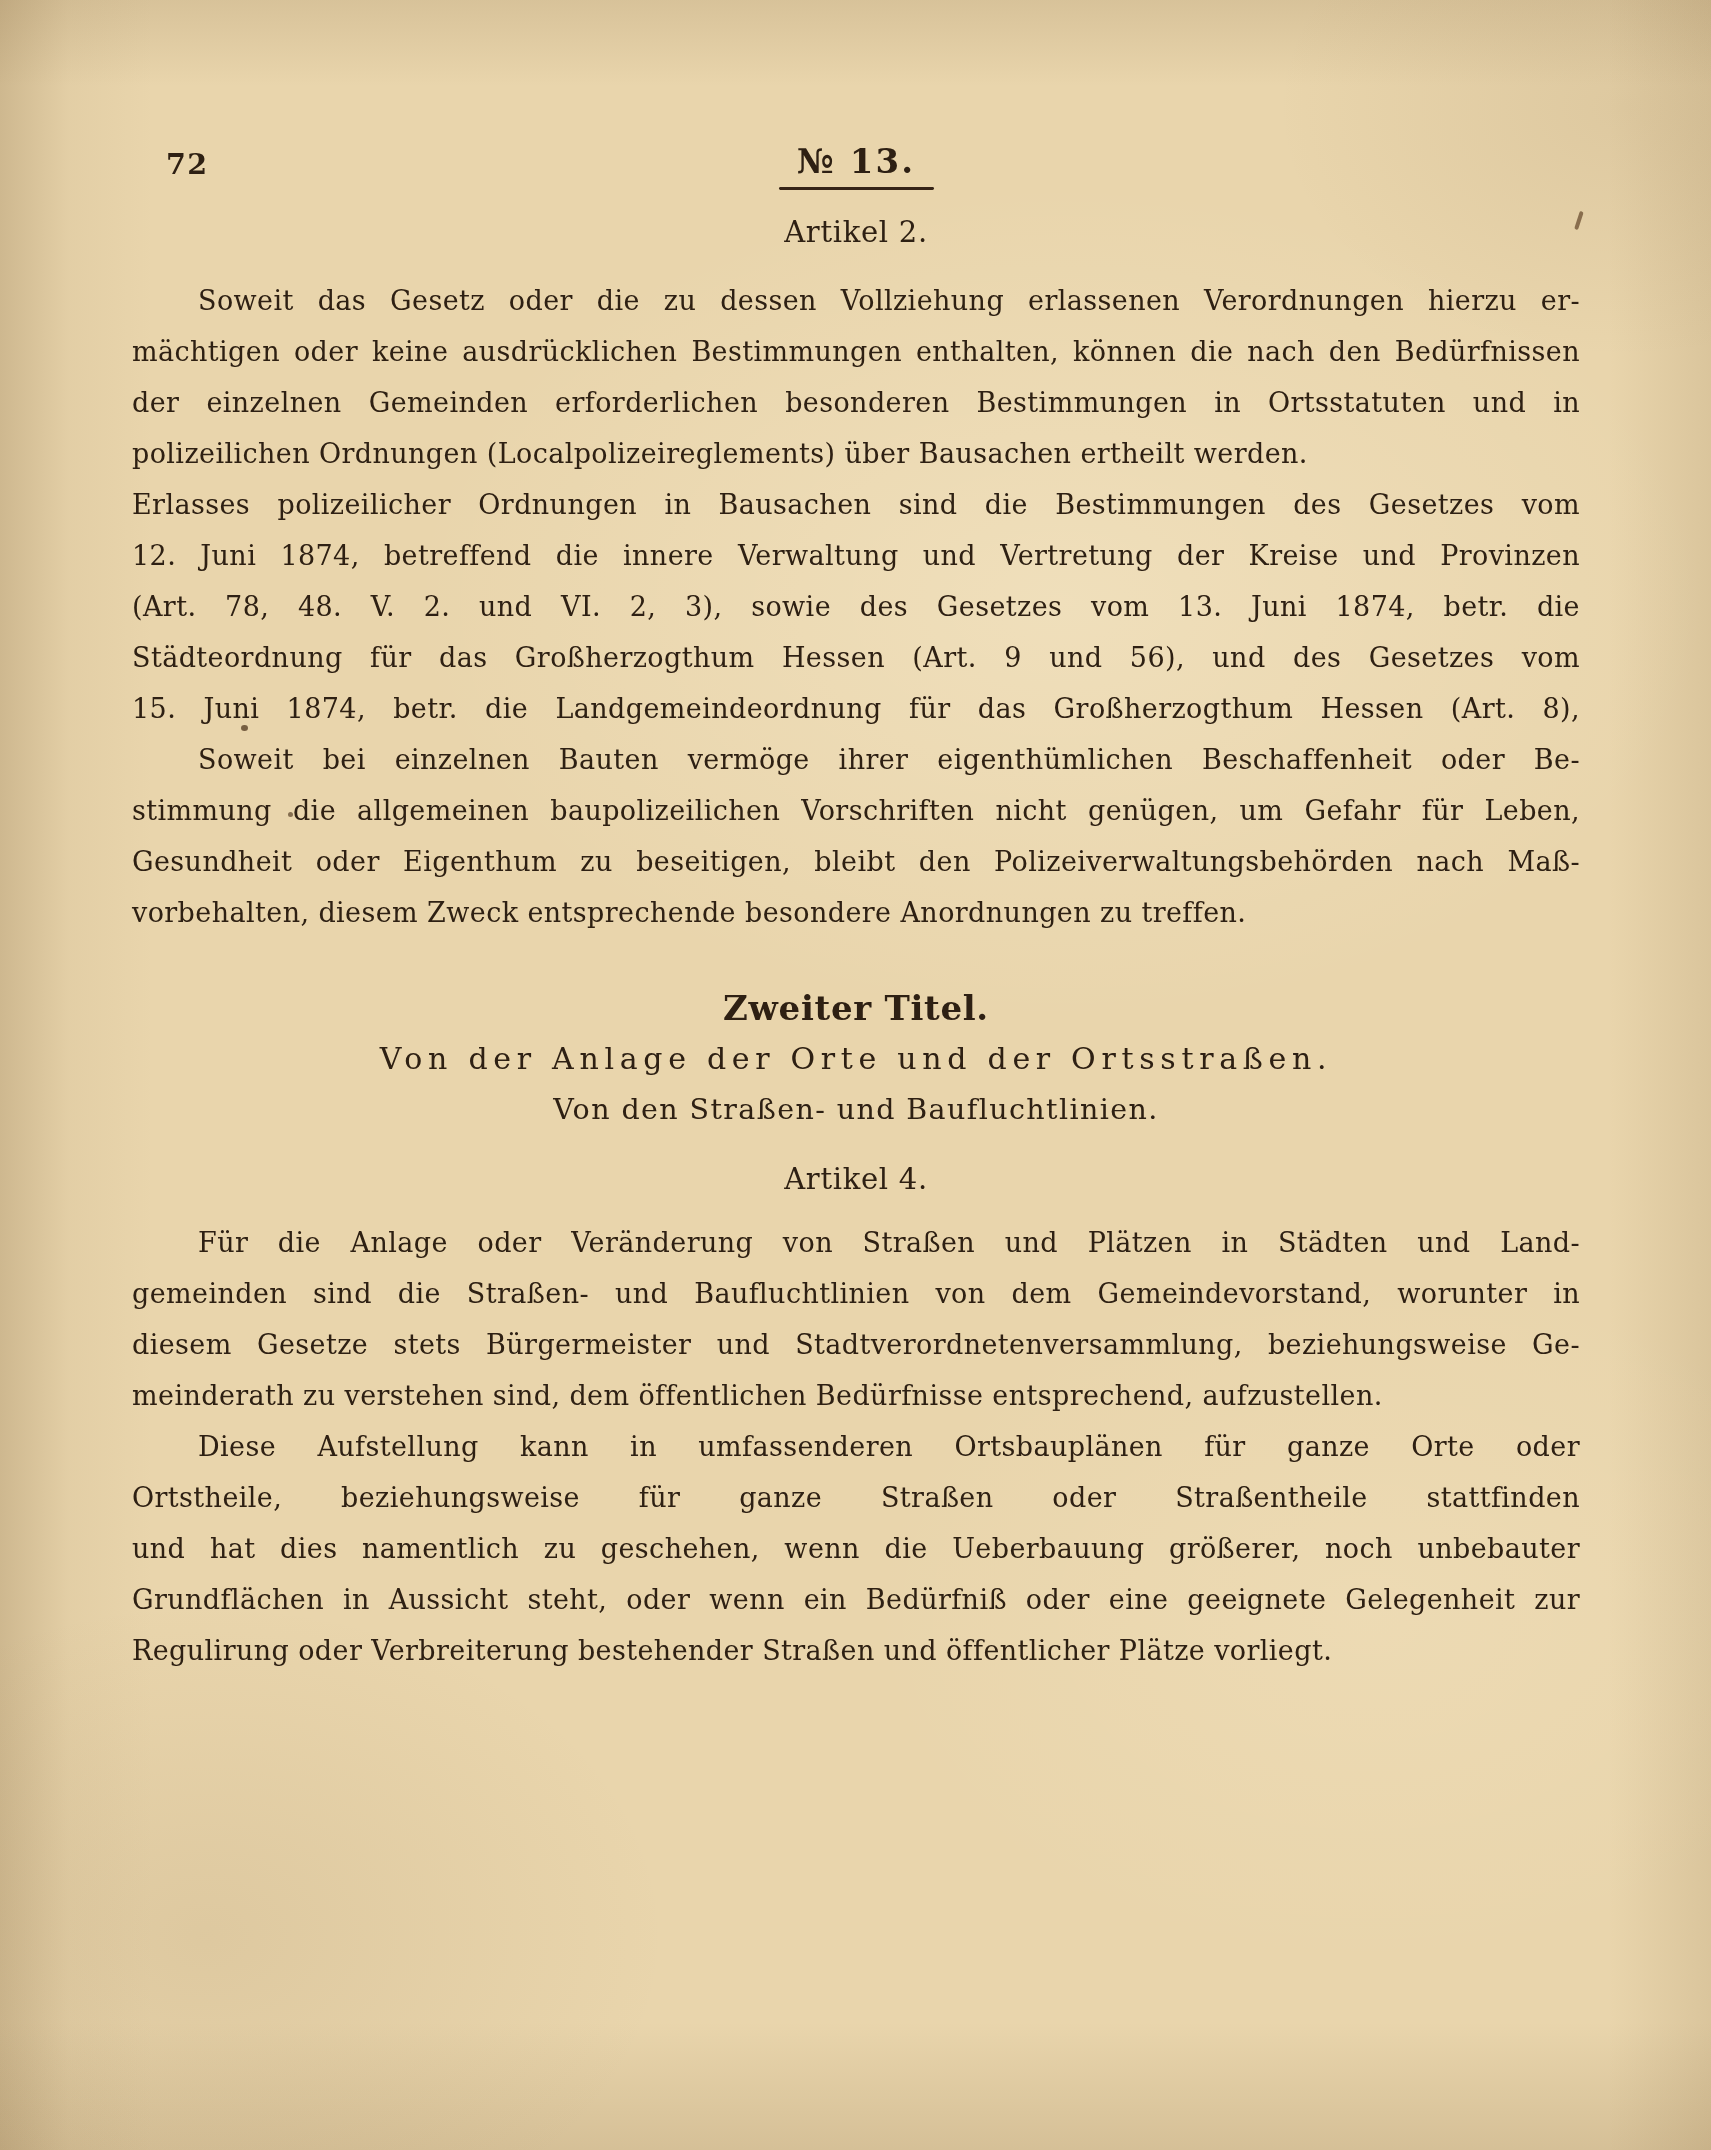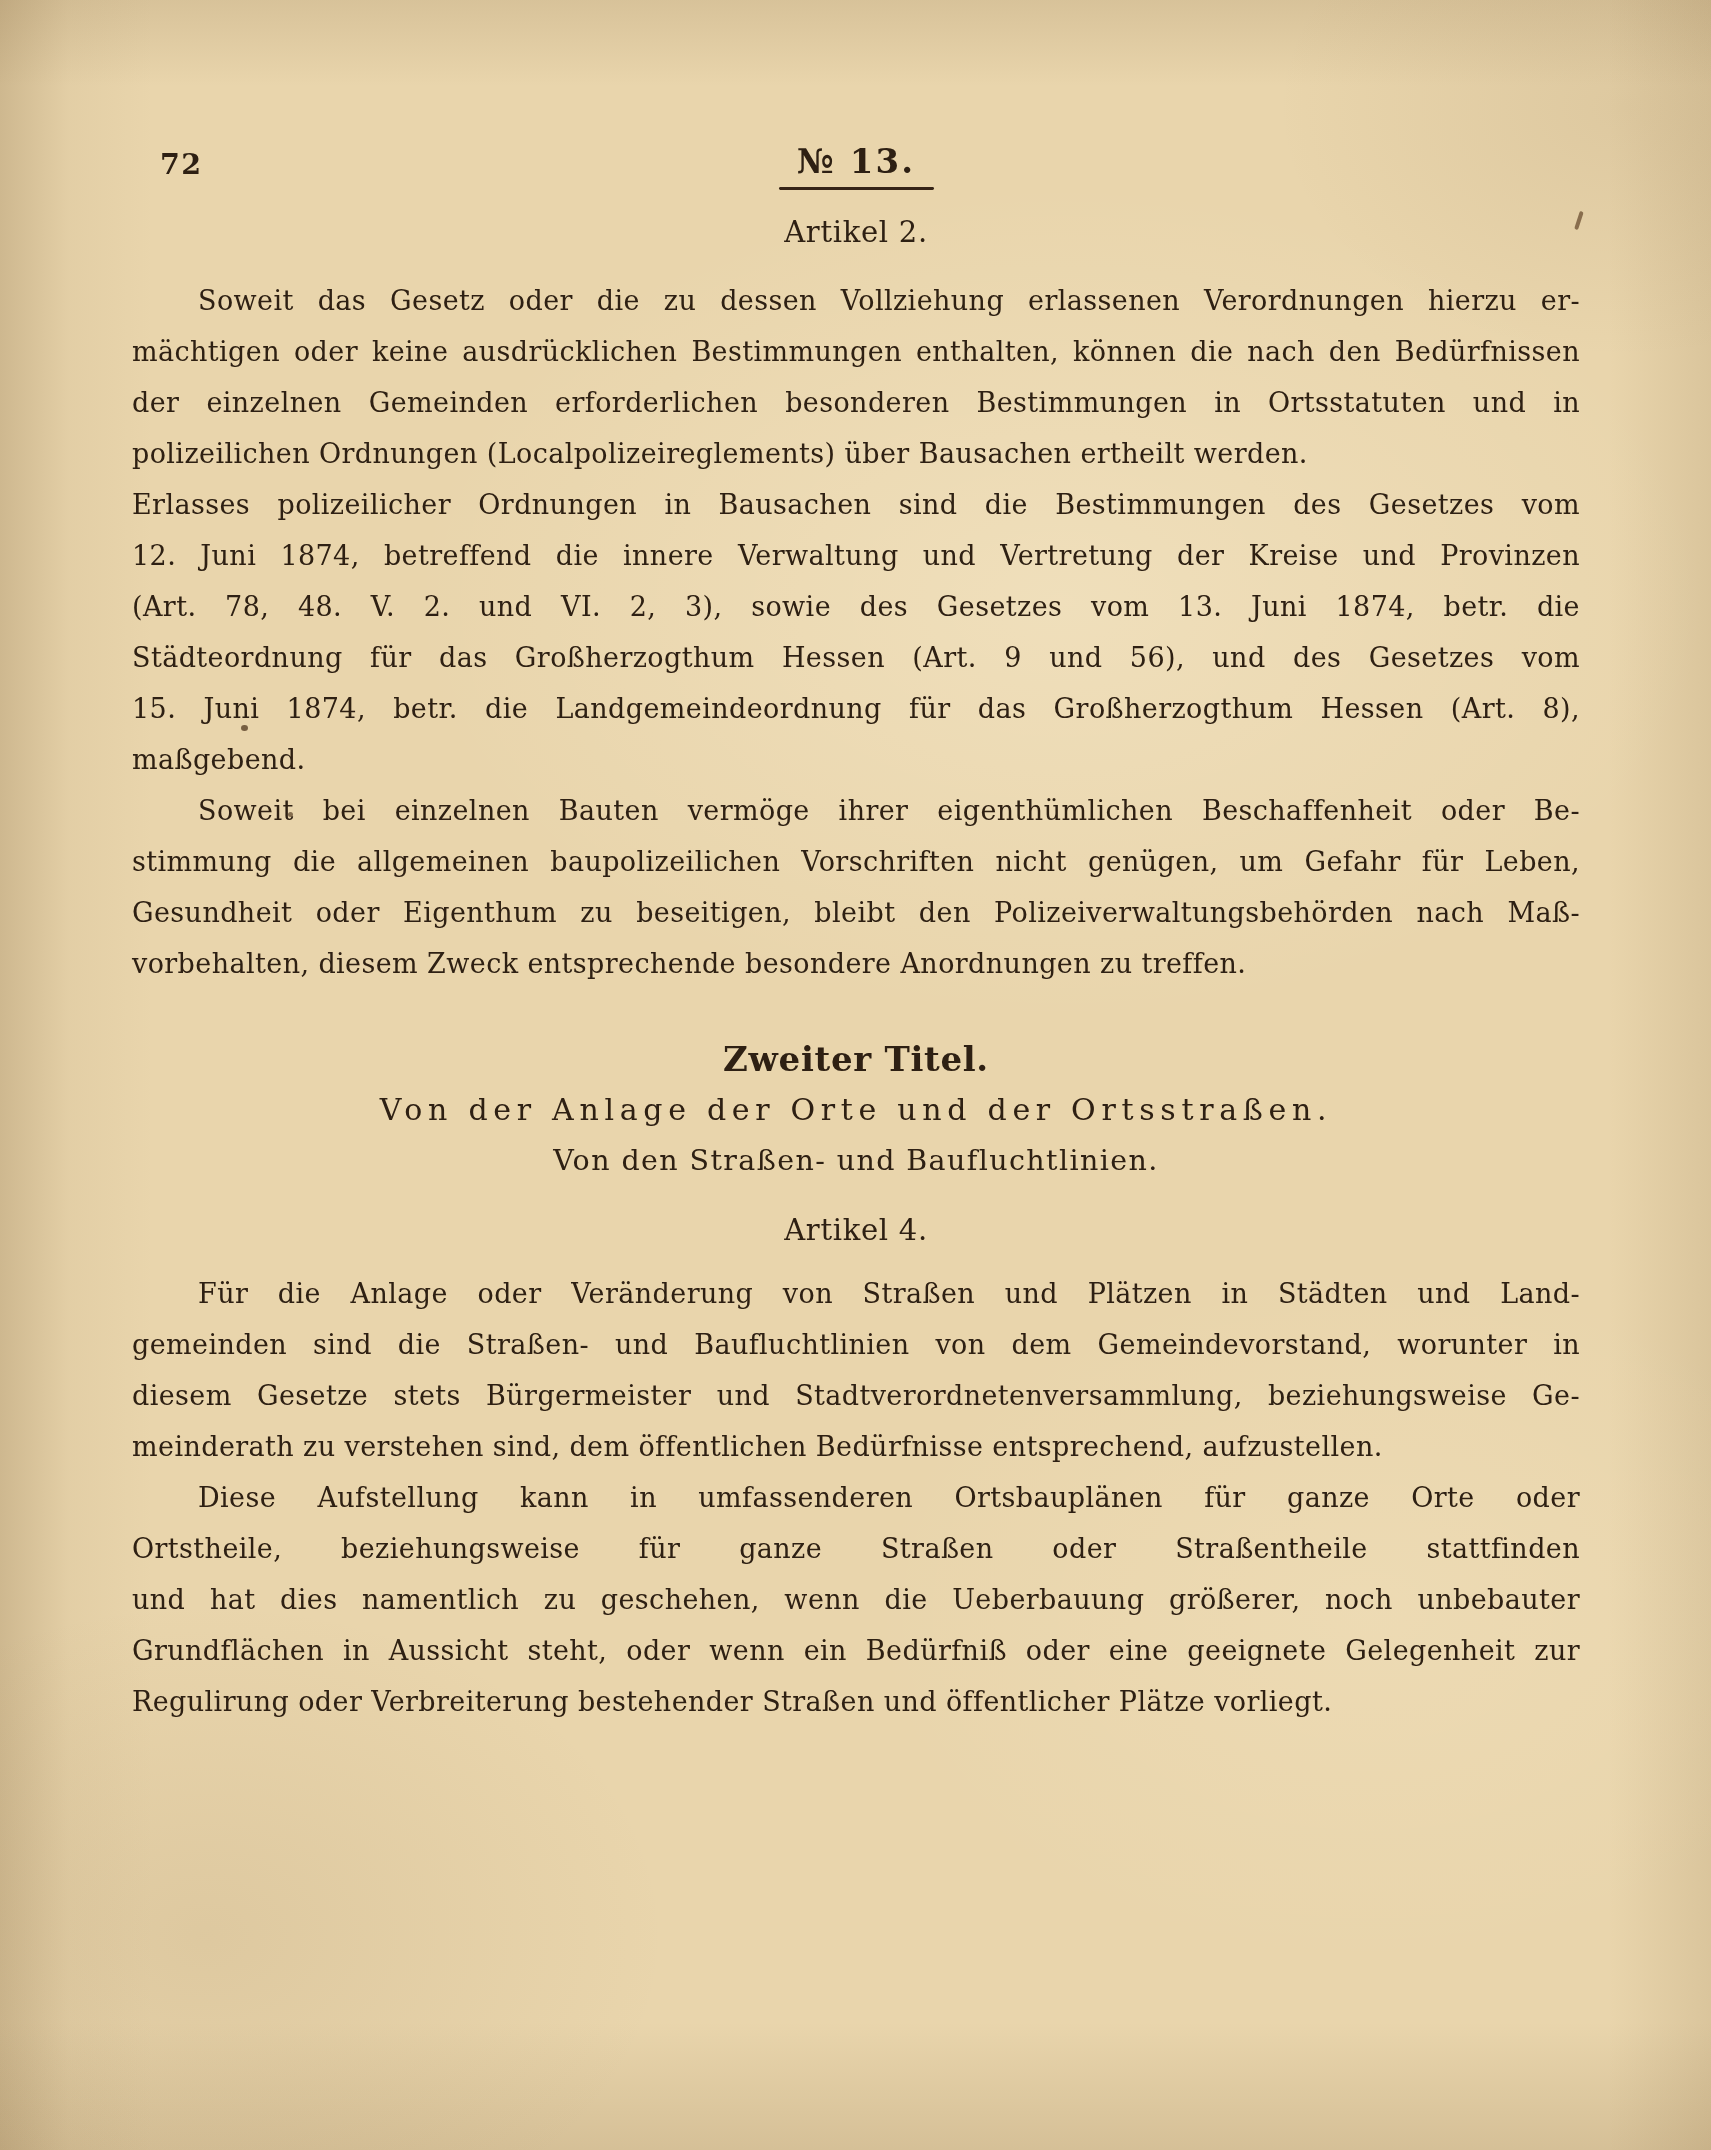"72" .page-number { left: 28px -> 34px }
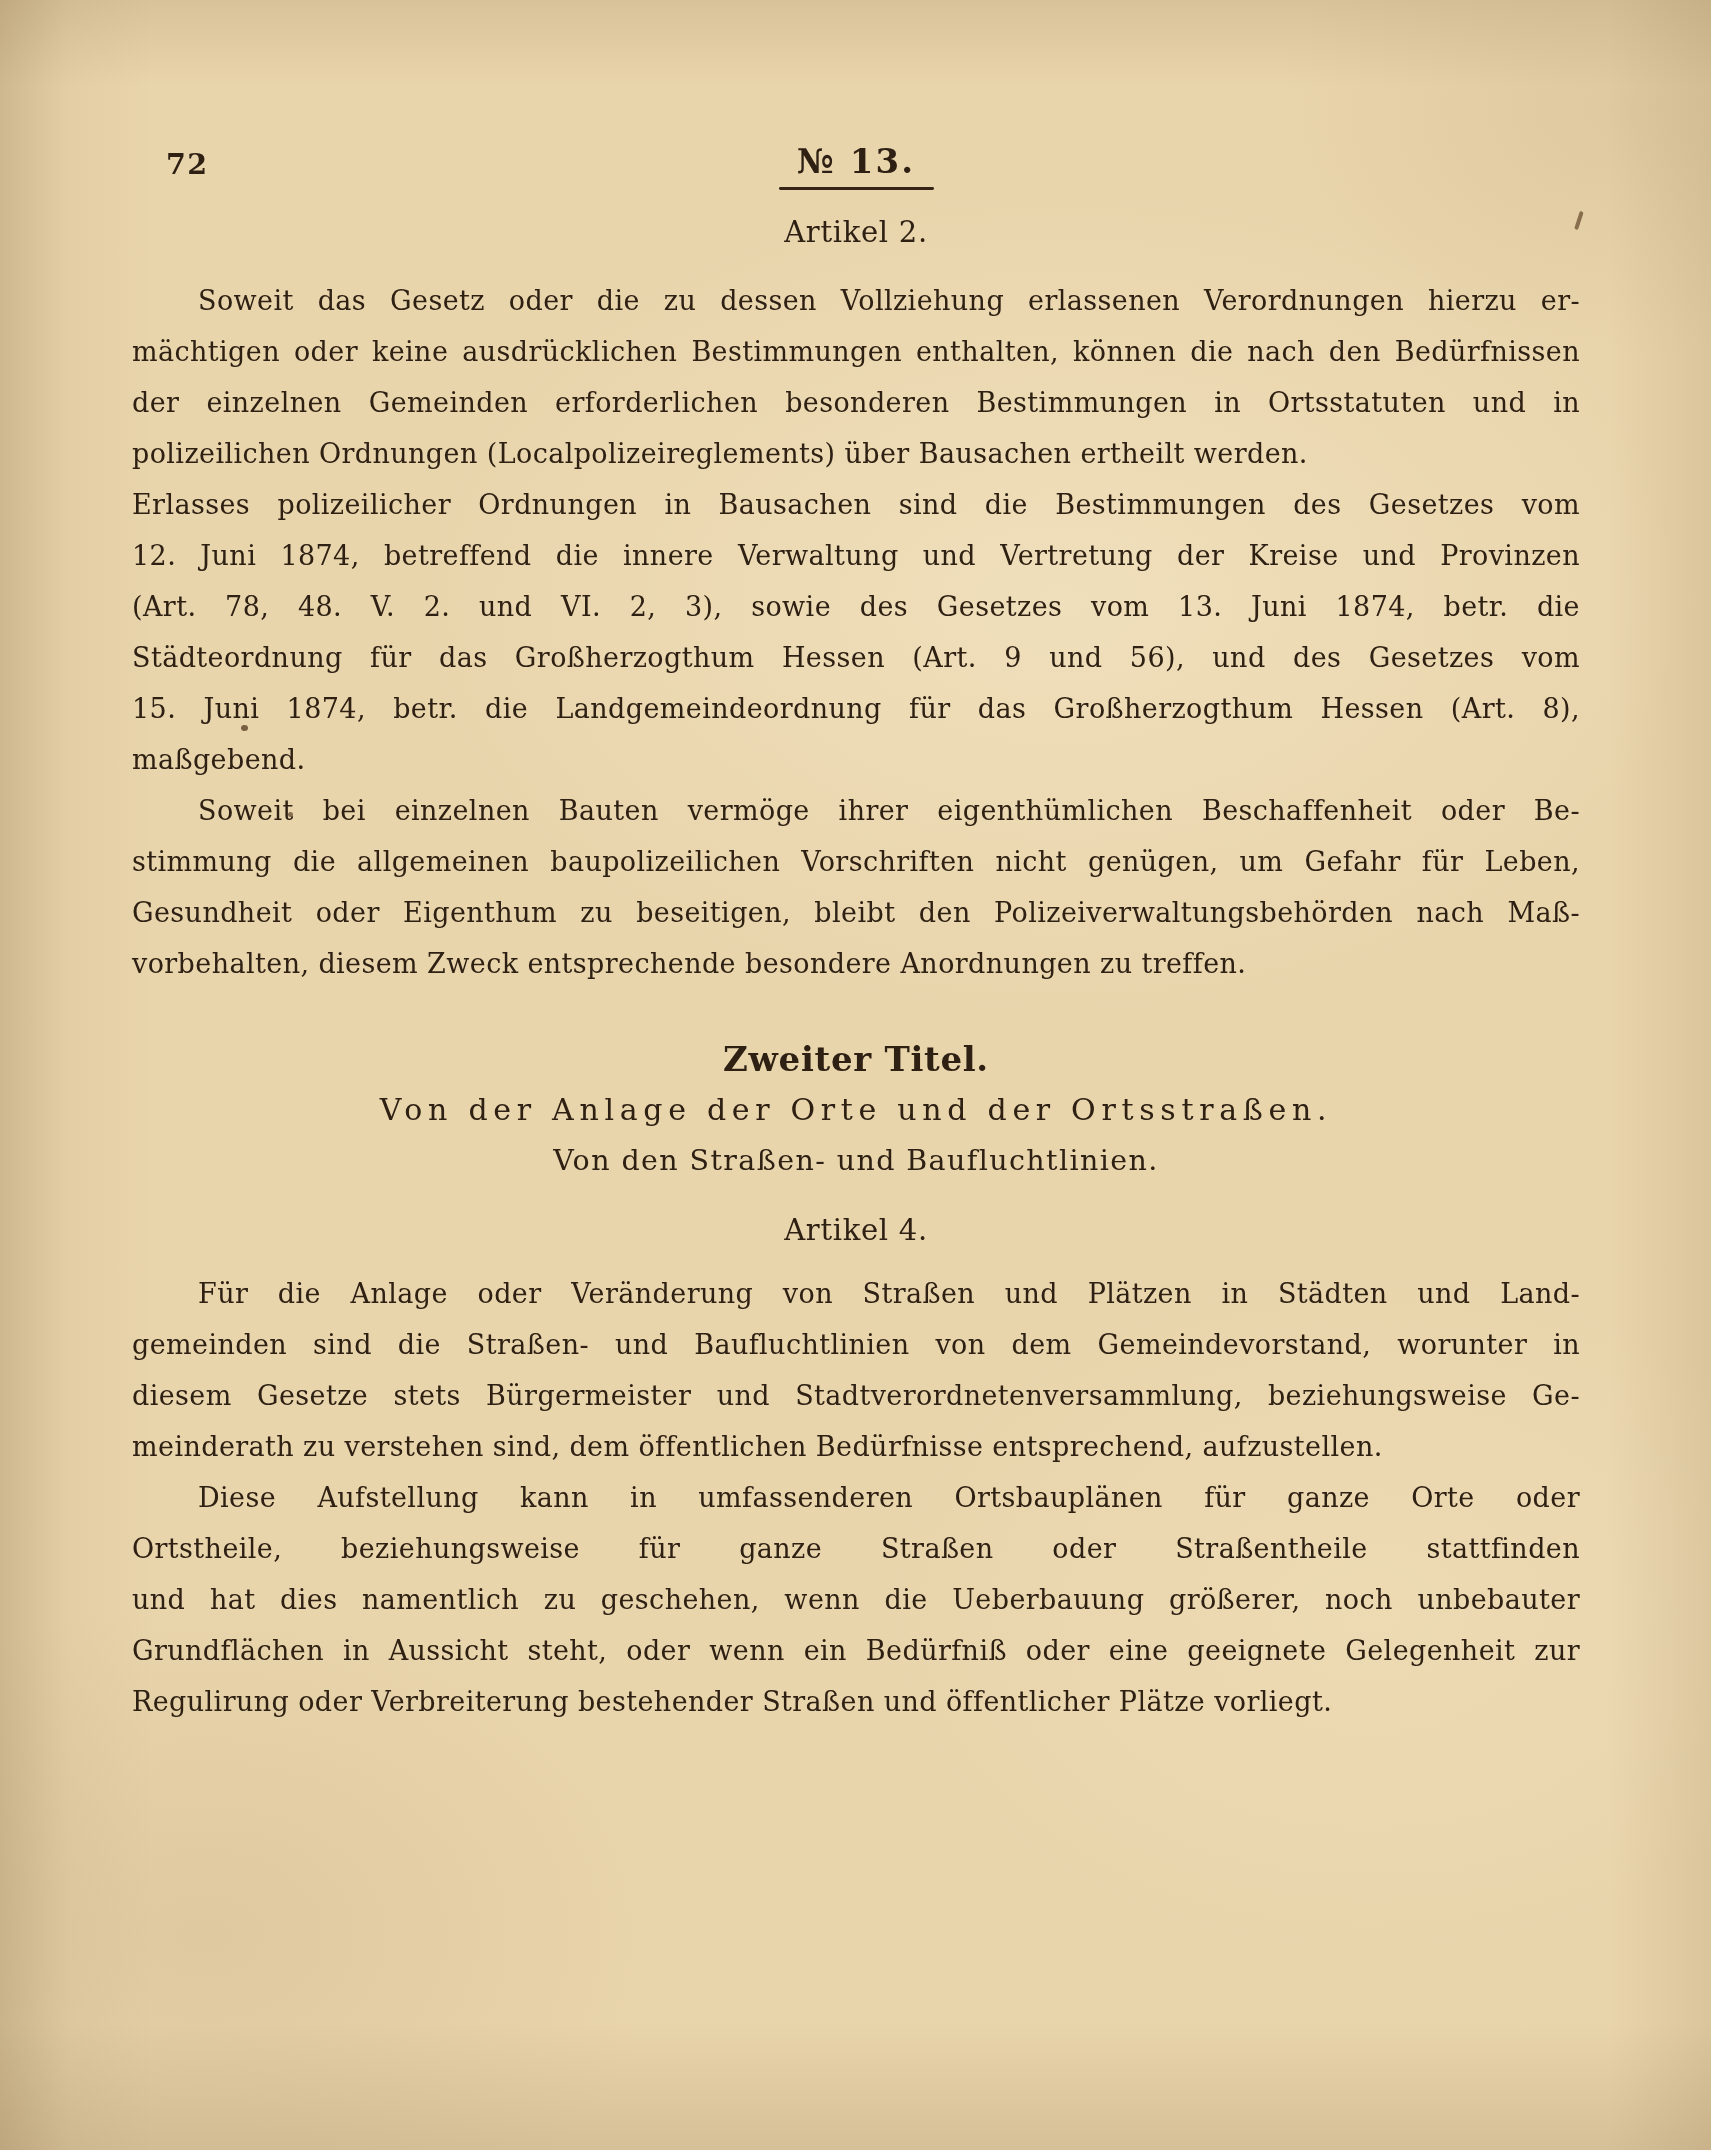"maßgebend." div.line { html: <div>maßgebend.</div> -> none }
